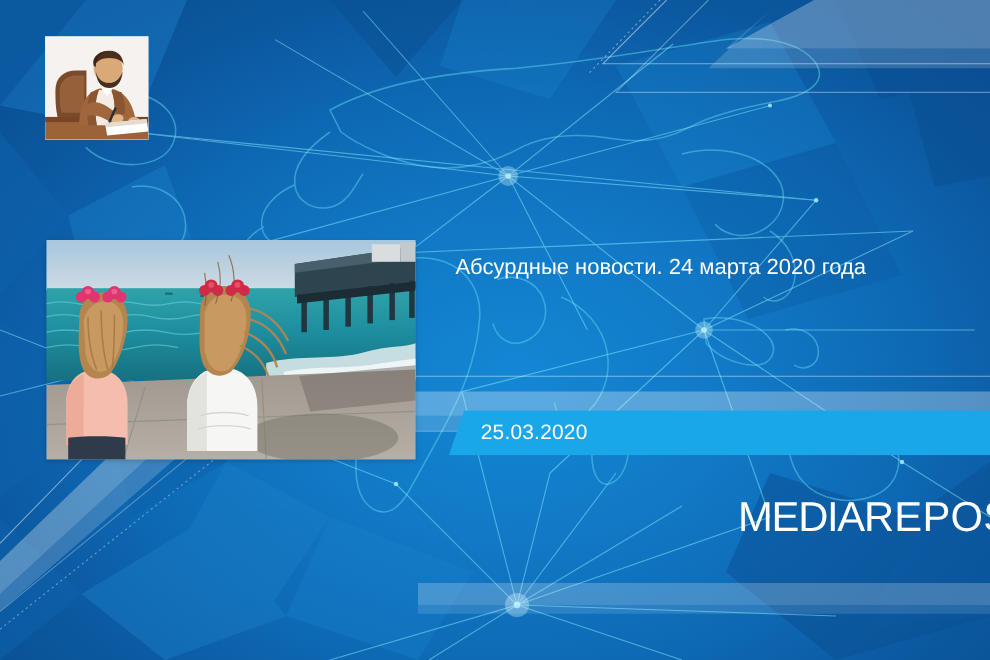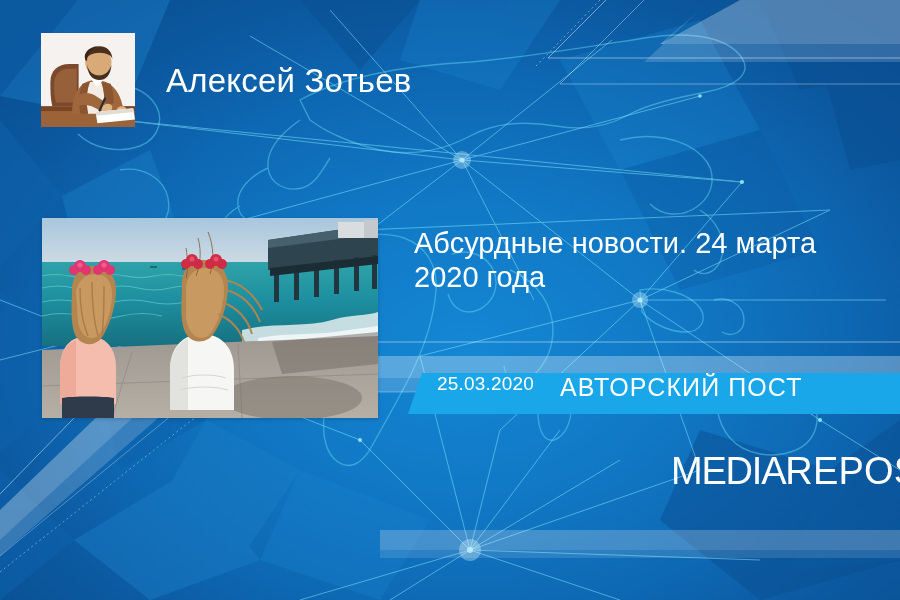"Алексей Зотьев" div.author-name { html: <div>Алексей Зотьев</div> -> none }
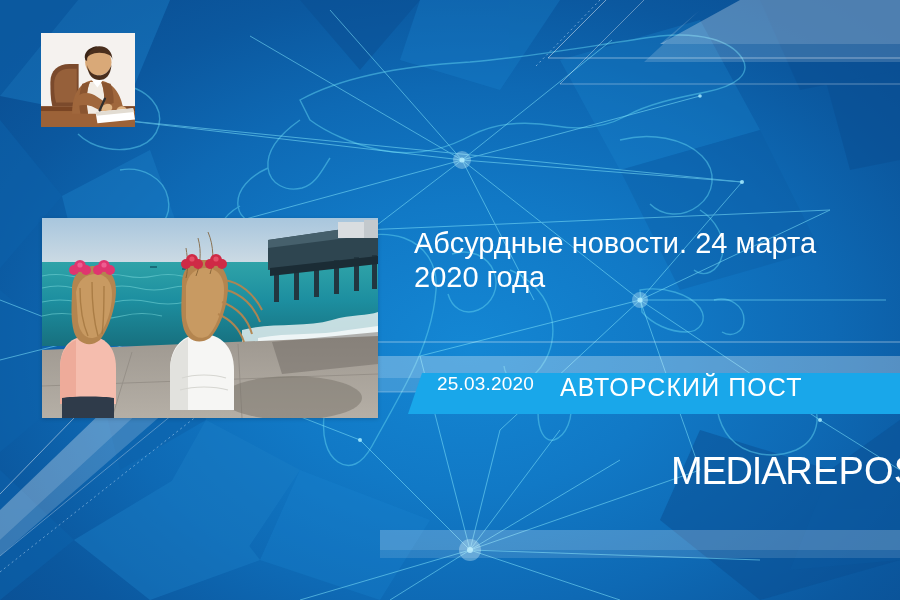"Абсурдные новости. 24 марта 2020" .headline { font-size: 29px -> 20px }
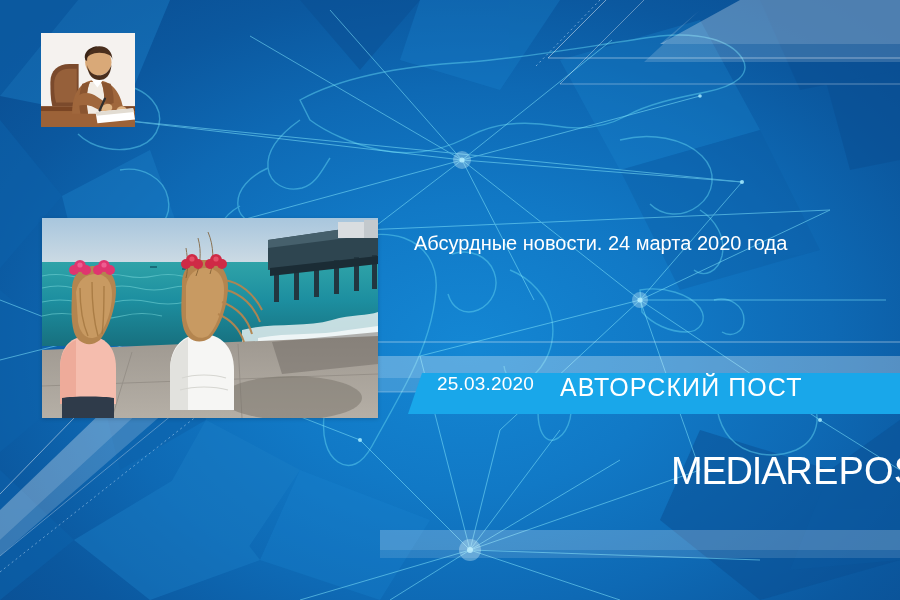"25.03.2020" .badge-bar { align-items: none -> center }
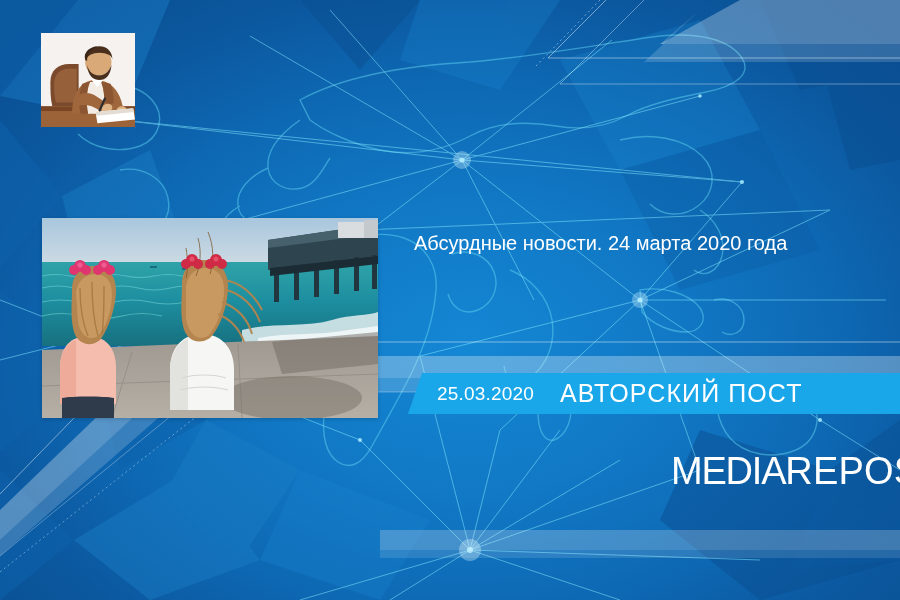"АВТОРСКИЙ ПОСТ" span.badge-label { html: <span>АВТОРСКИЙ ПОСТ</span> -> none }
